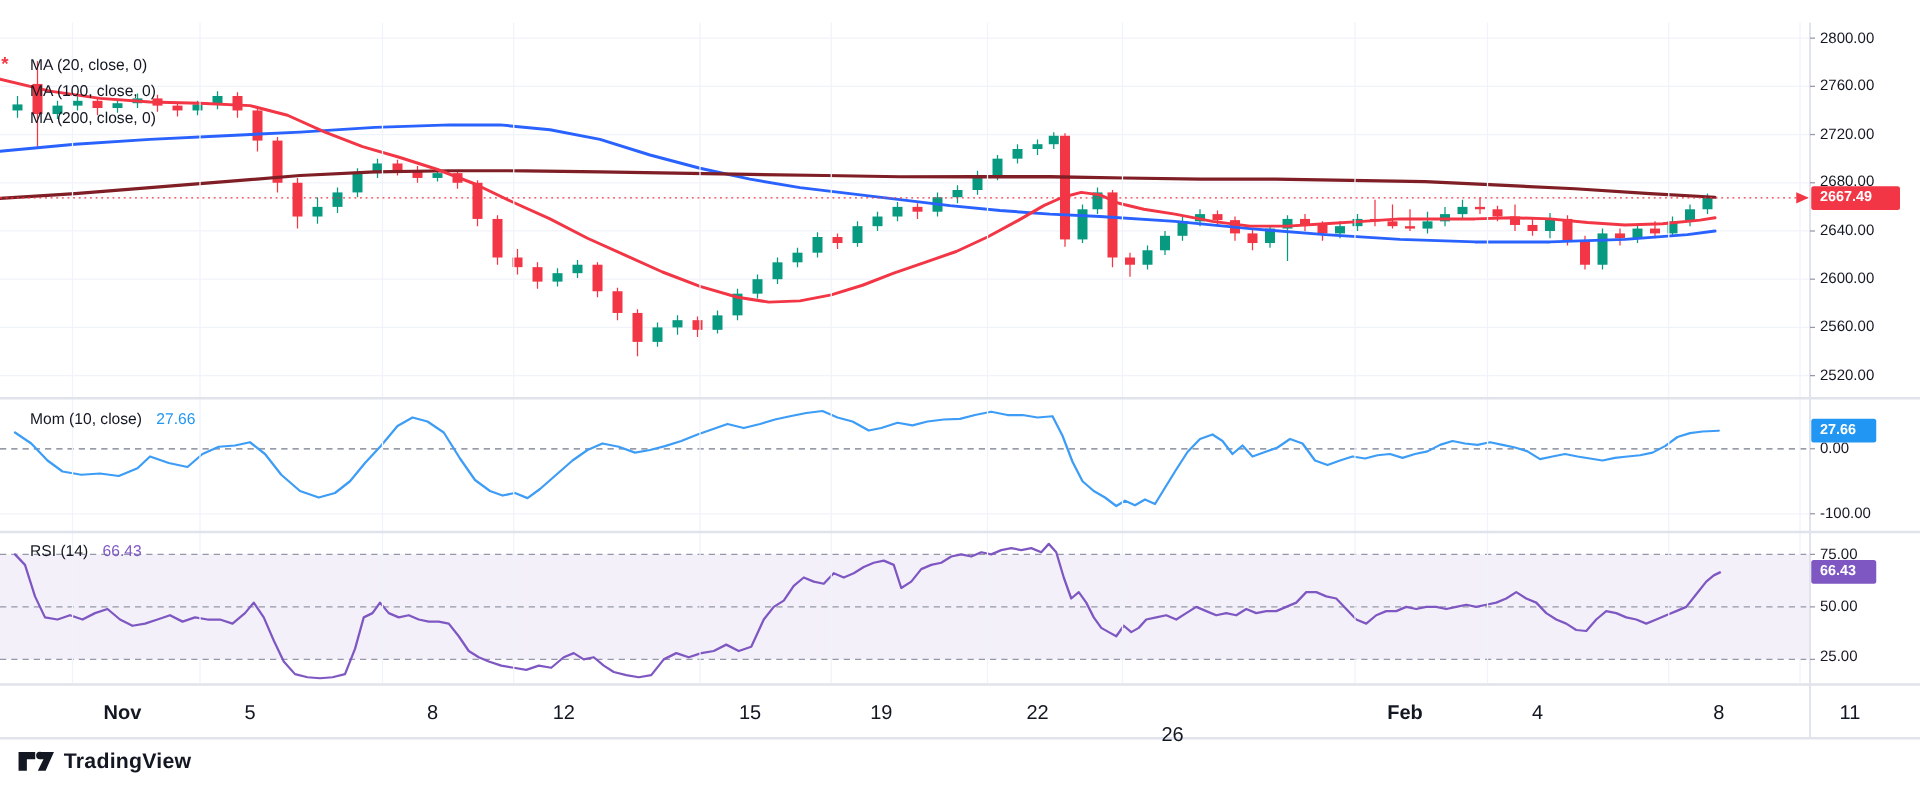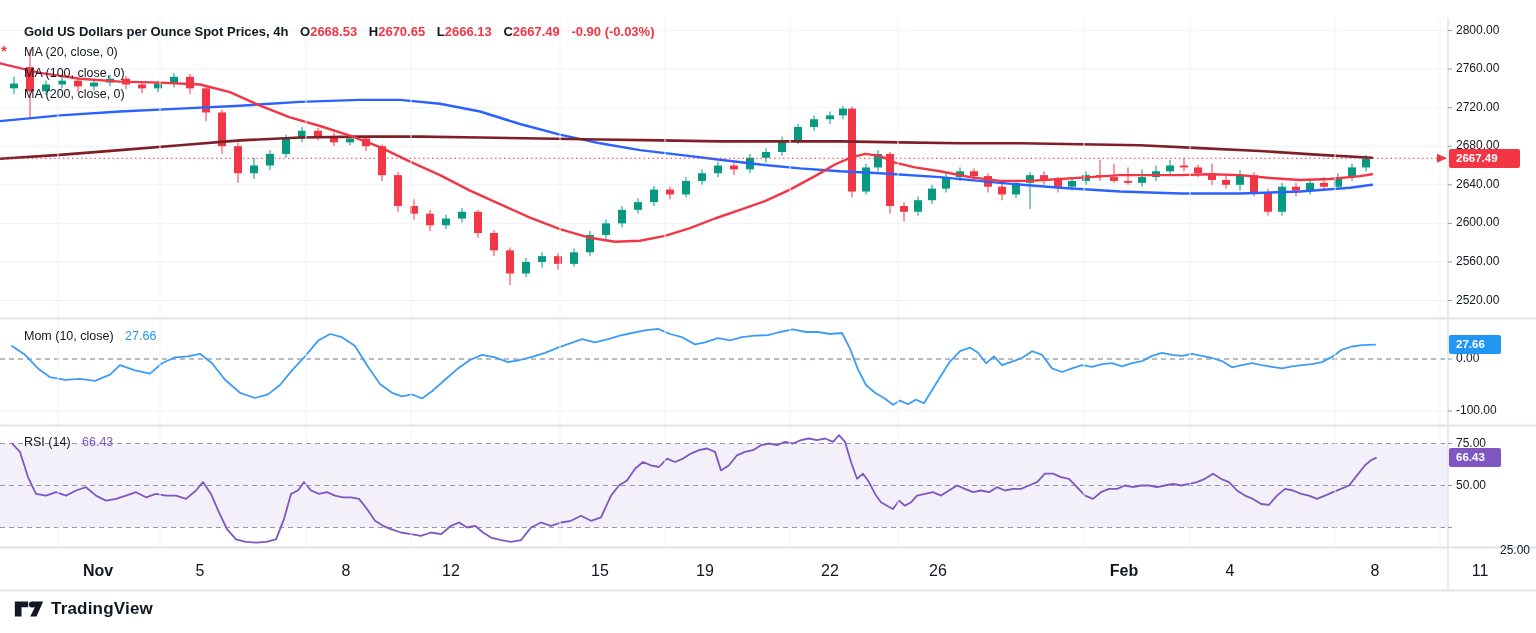"Gold US Dollars per Ounce" div.hdr { html: <div> <span>Gold US Dollars per Ounce Spot Prices, 4h</span> <span>O</span><span>2668.53</span> <span>H</span><span>2670.65</span> <span>L</span><span>2666.13</span> <span>C</span><span>2667.49</span> <span>-0.90 (-0.03%)</span> </div> -> none }
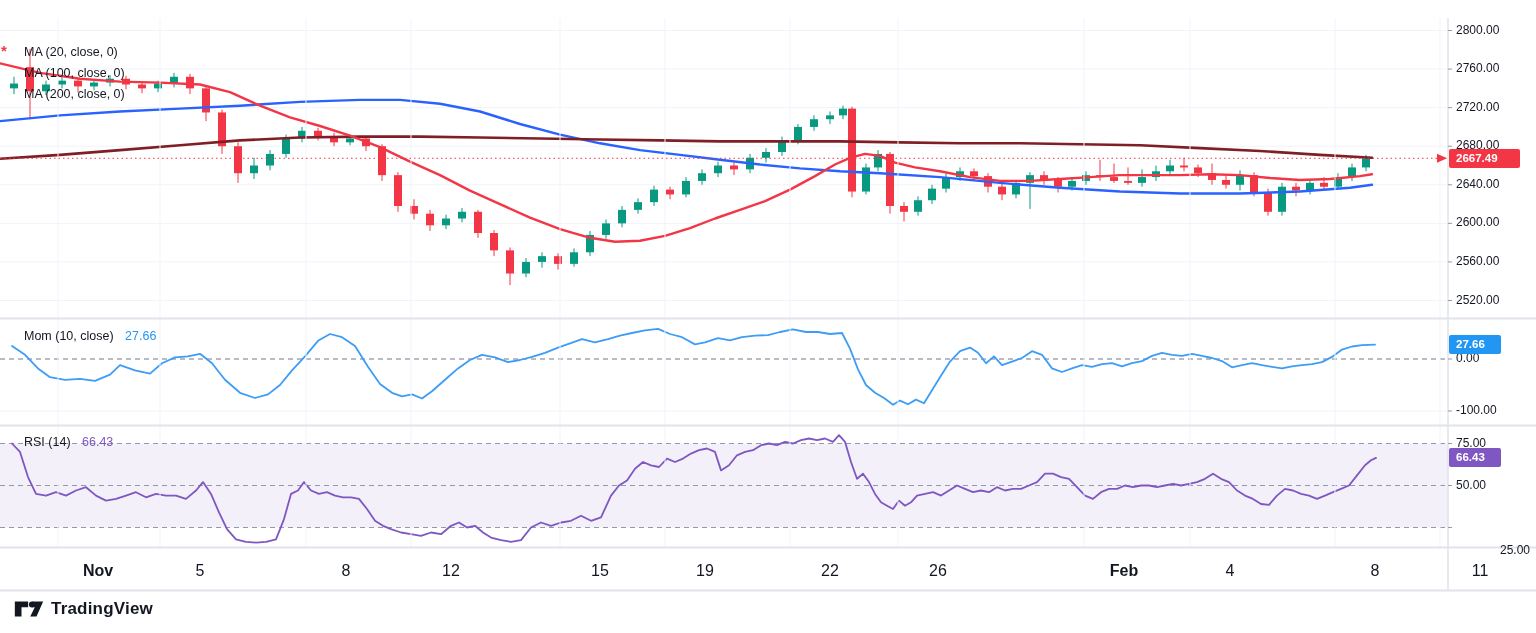"25.00" div.tick-label { margin-left: 44px -> none; top: 543px -> 518px }
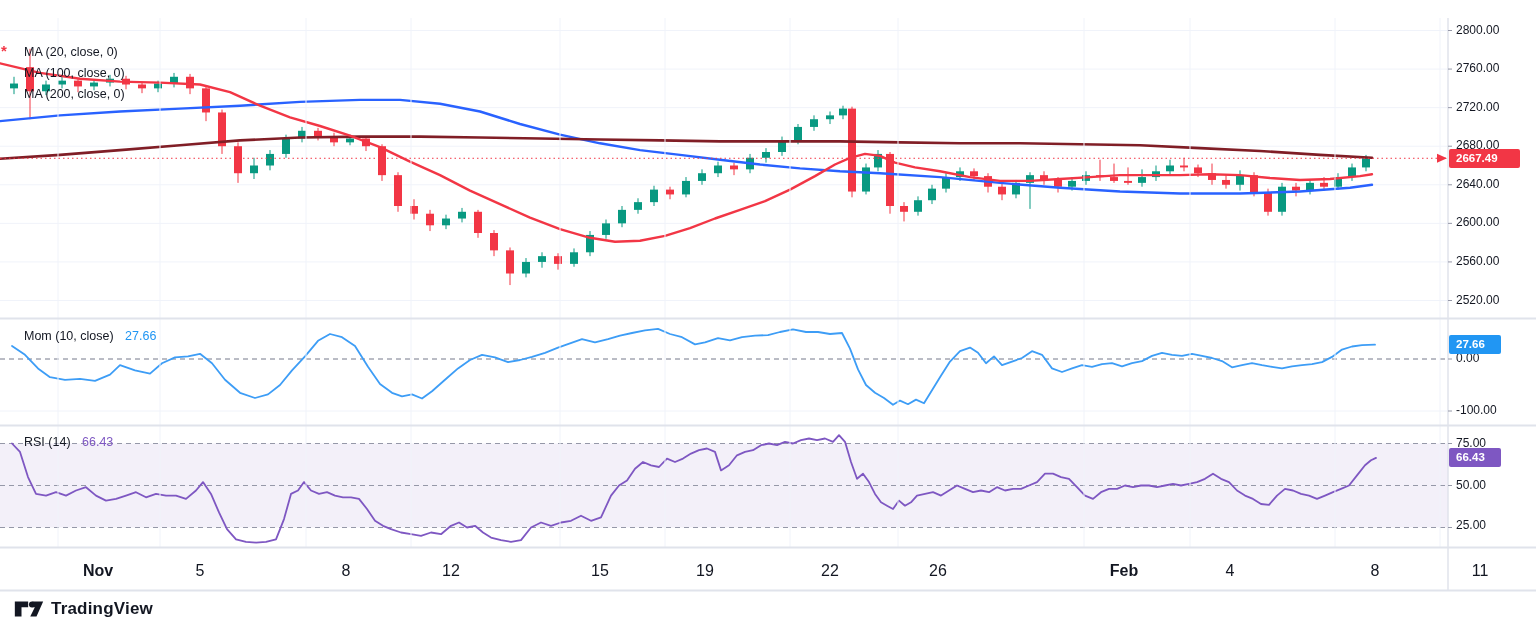"26" div.date-label { top: 562px -> 580px }
